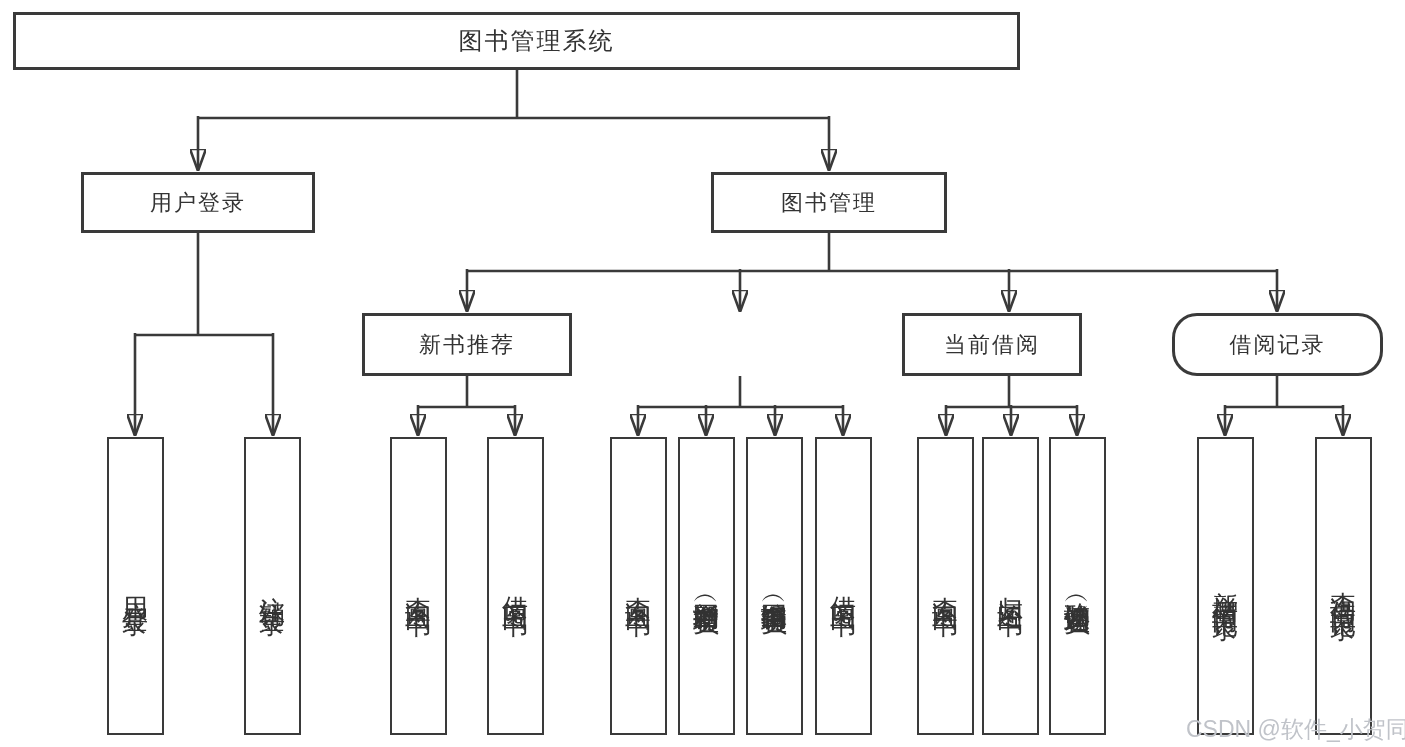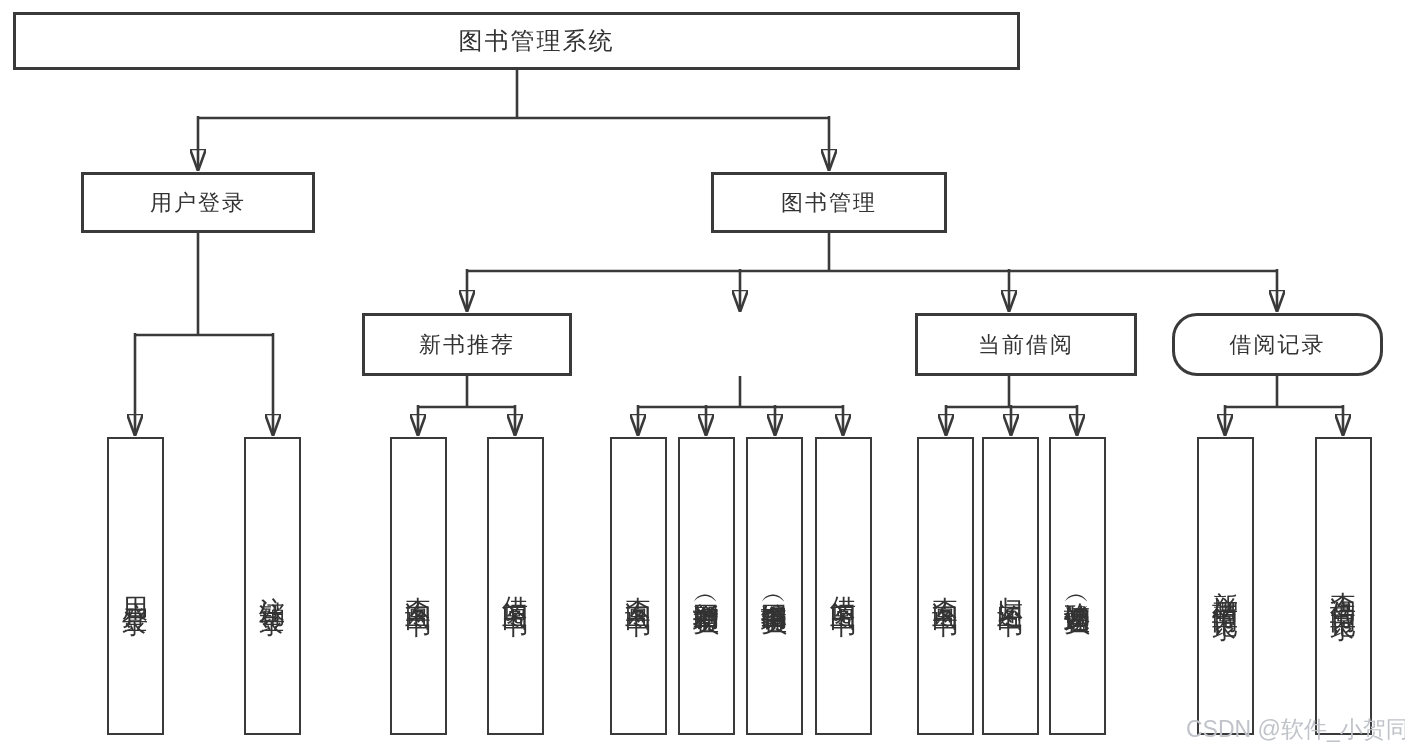"当前借阅" div.node { margin-left: 13px -> none; width: 222px -> 180px }
